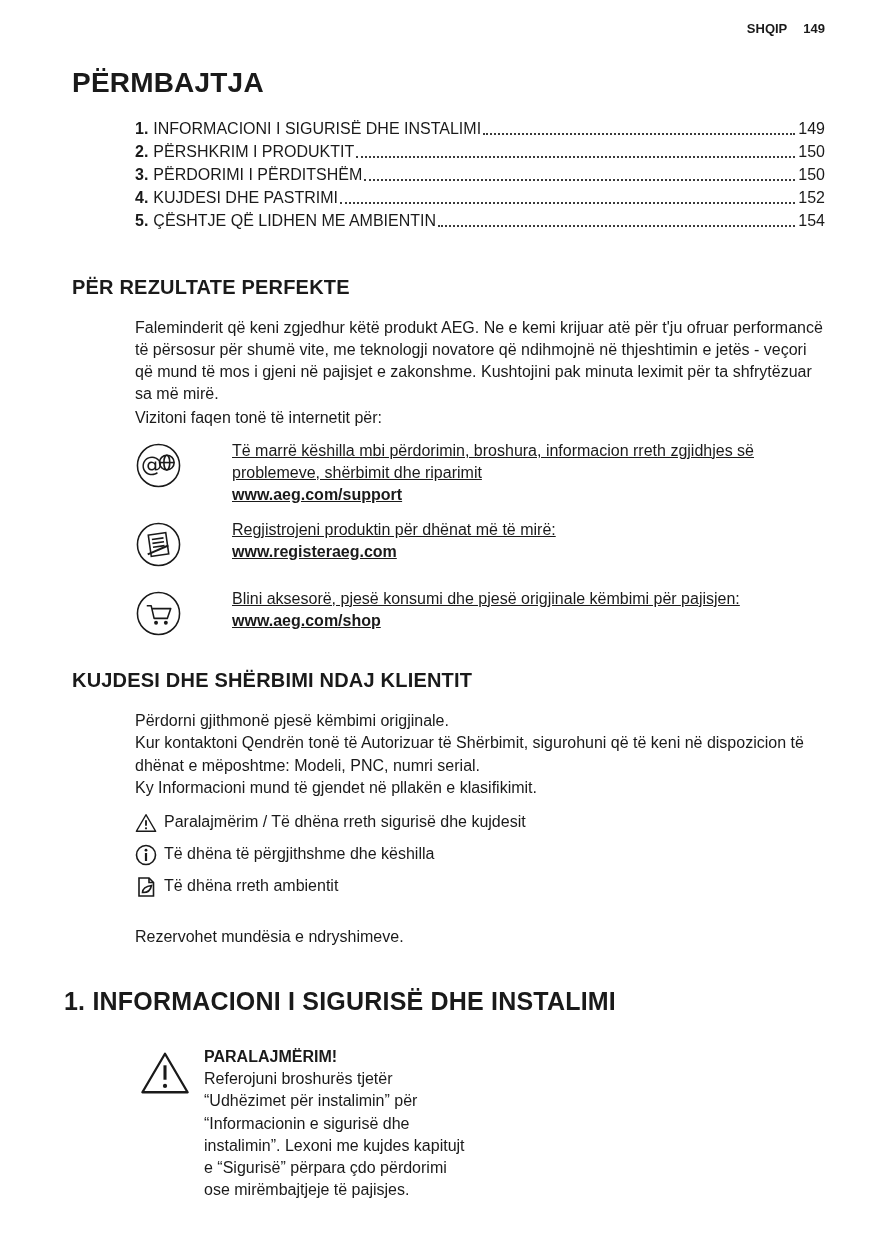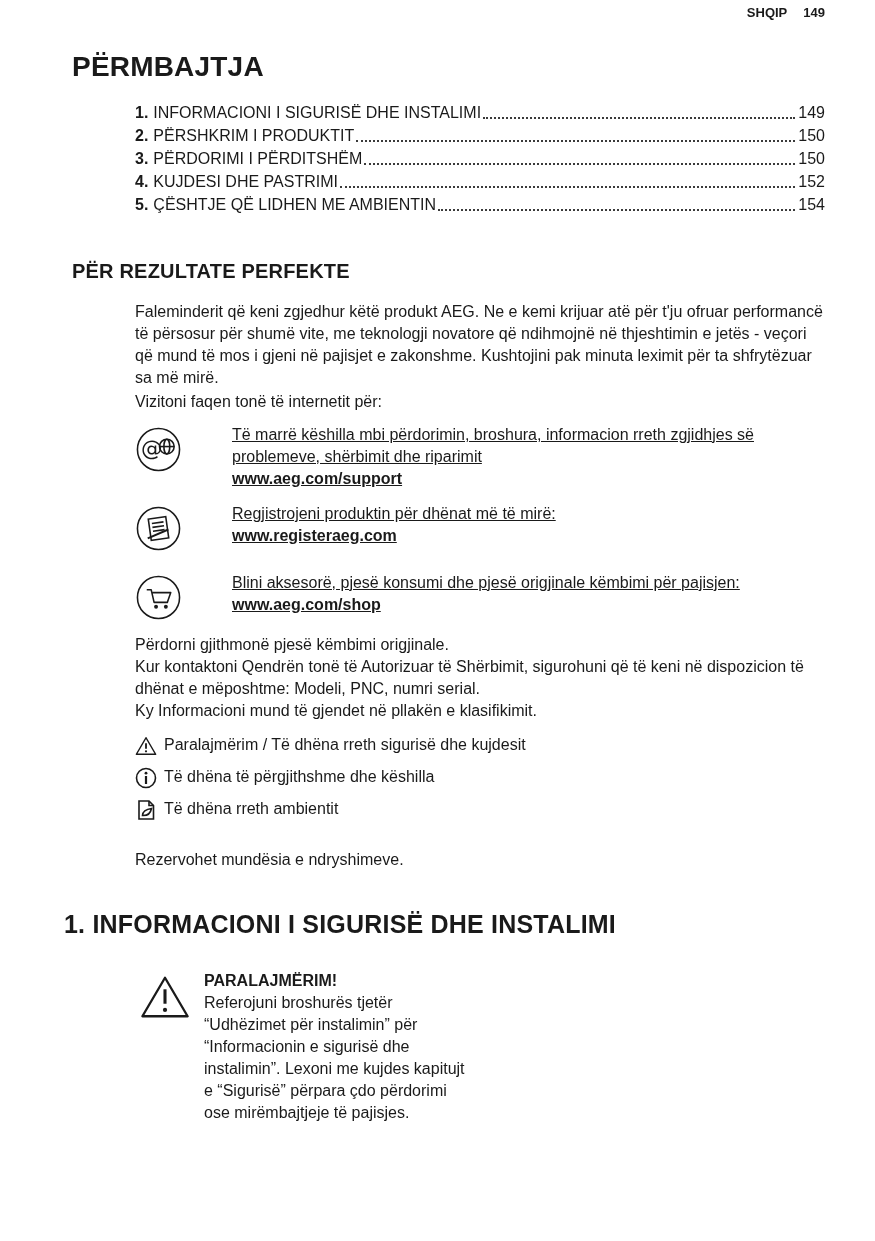"SHQIP 149" .page { padding: 4px 50px 0 72px -> 20px 50px 0 72px }
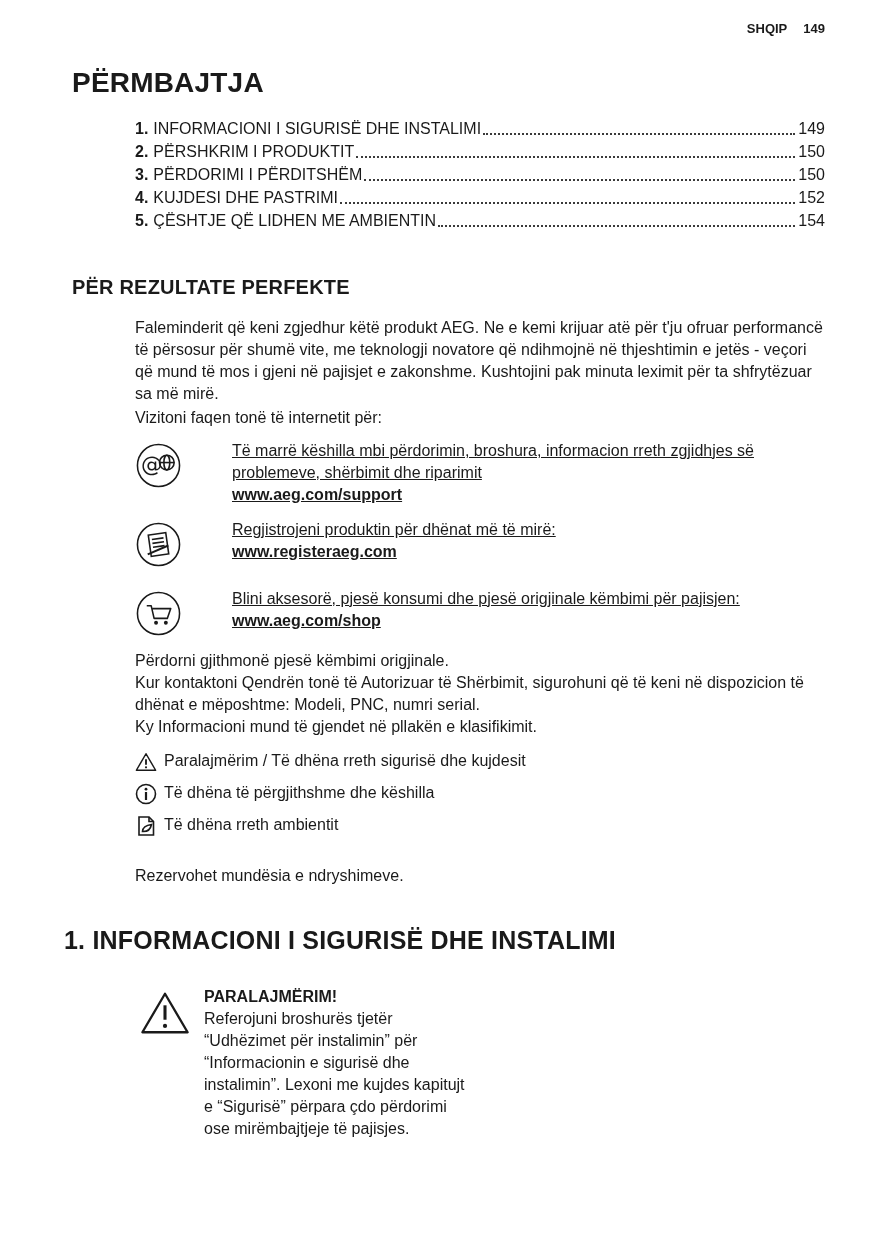"KUJDESI DHE SHËRBIMI NDAJ KLIENTIT" h2.section-title { html: none -> <h2>KUJDESI DHE SHËRBIMI NDAJ KLIENTIT</h2> }
